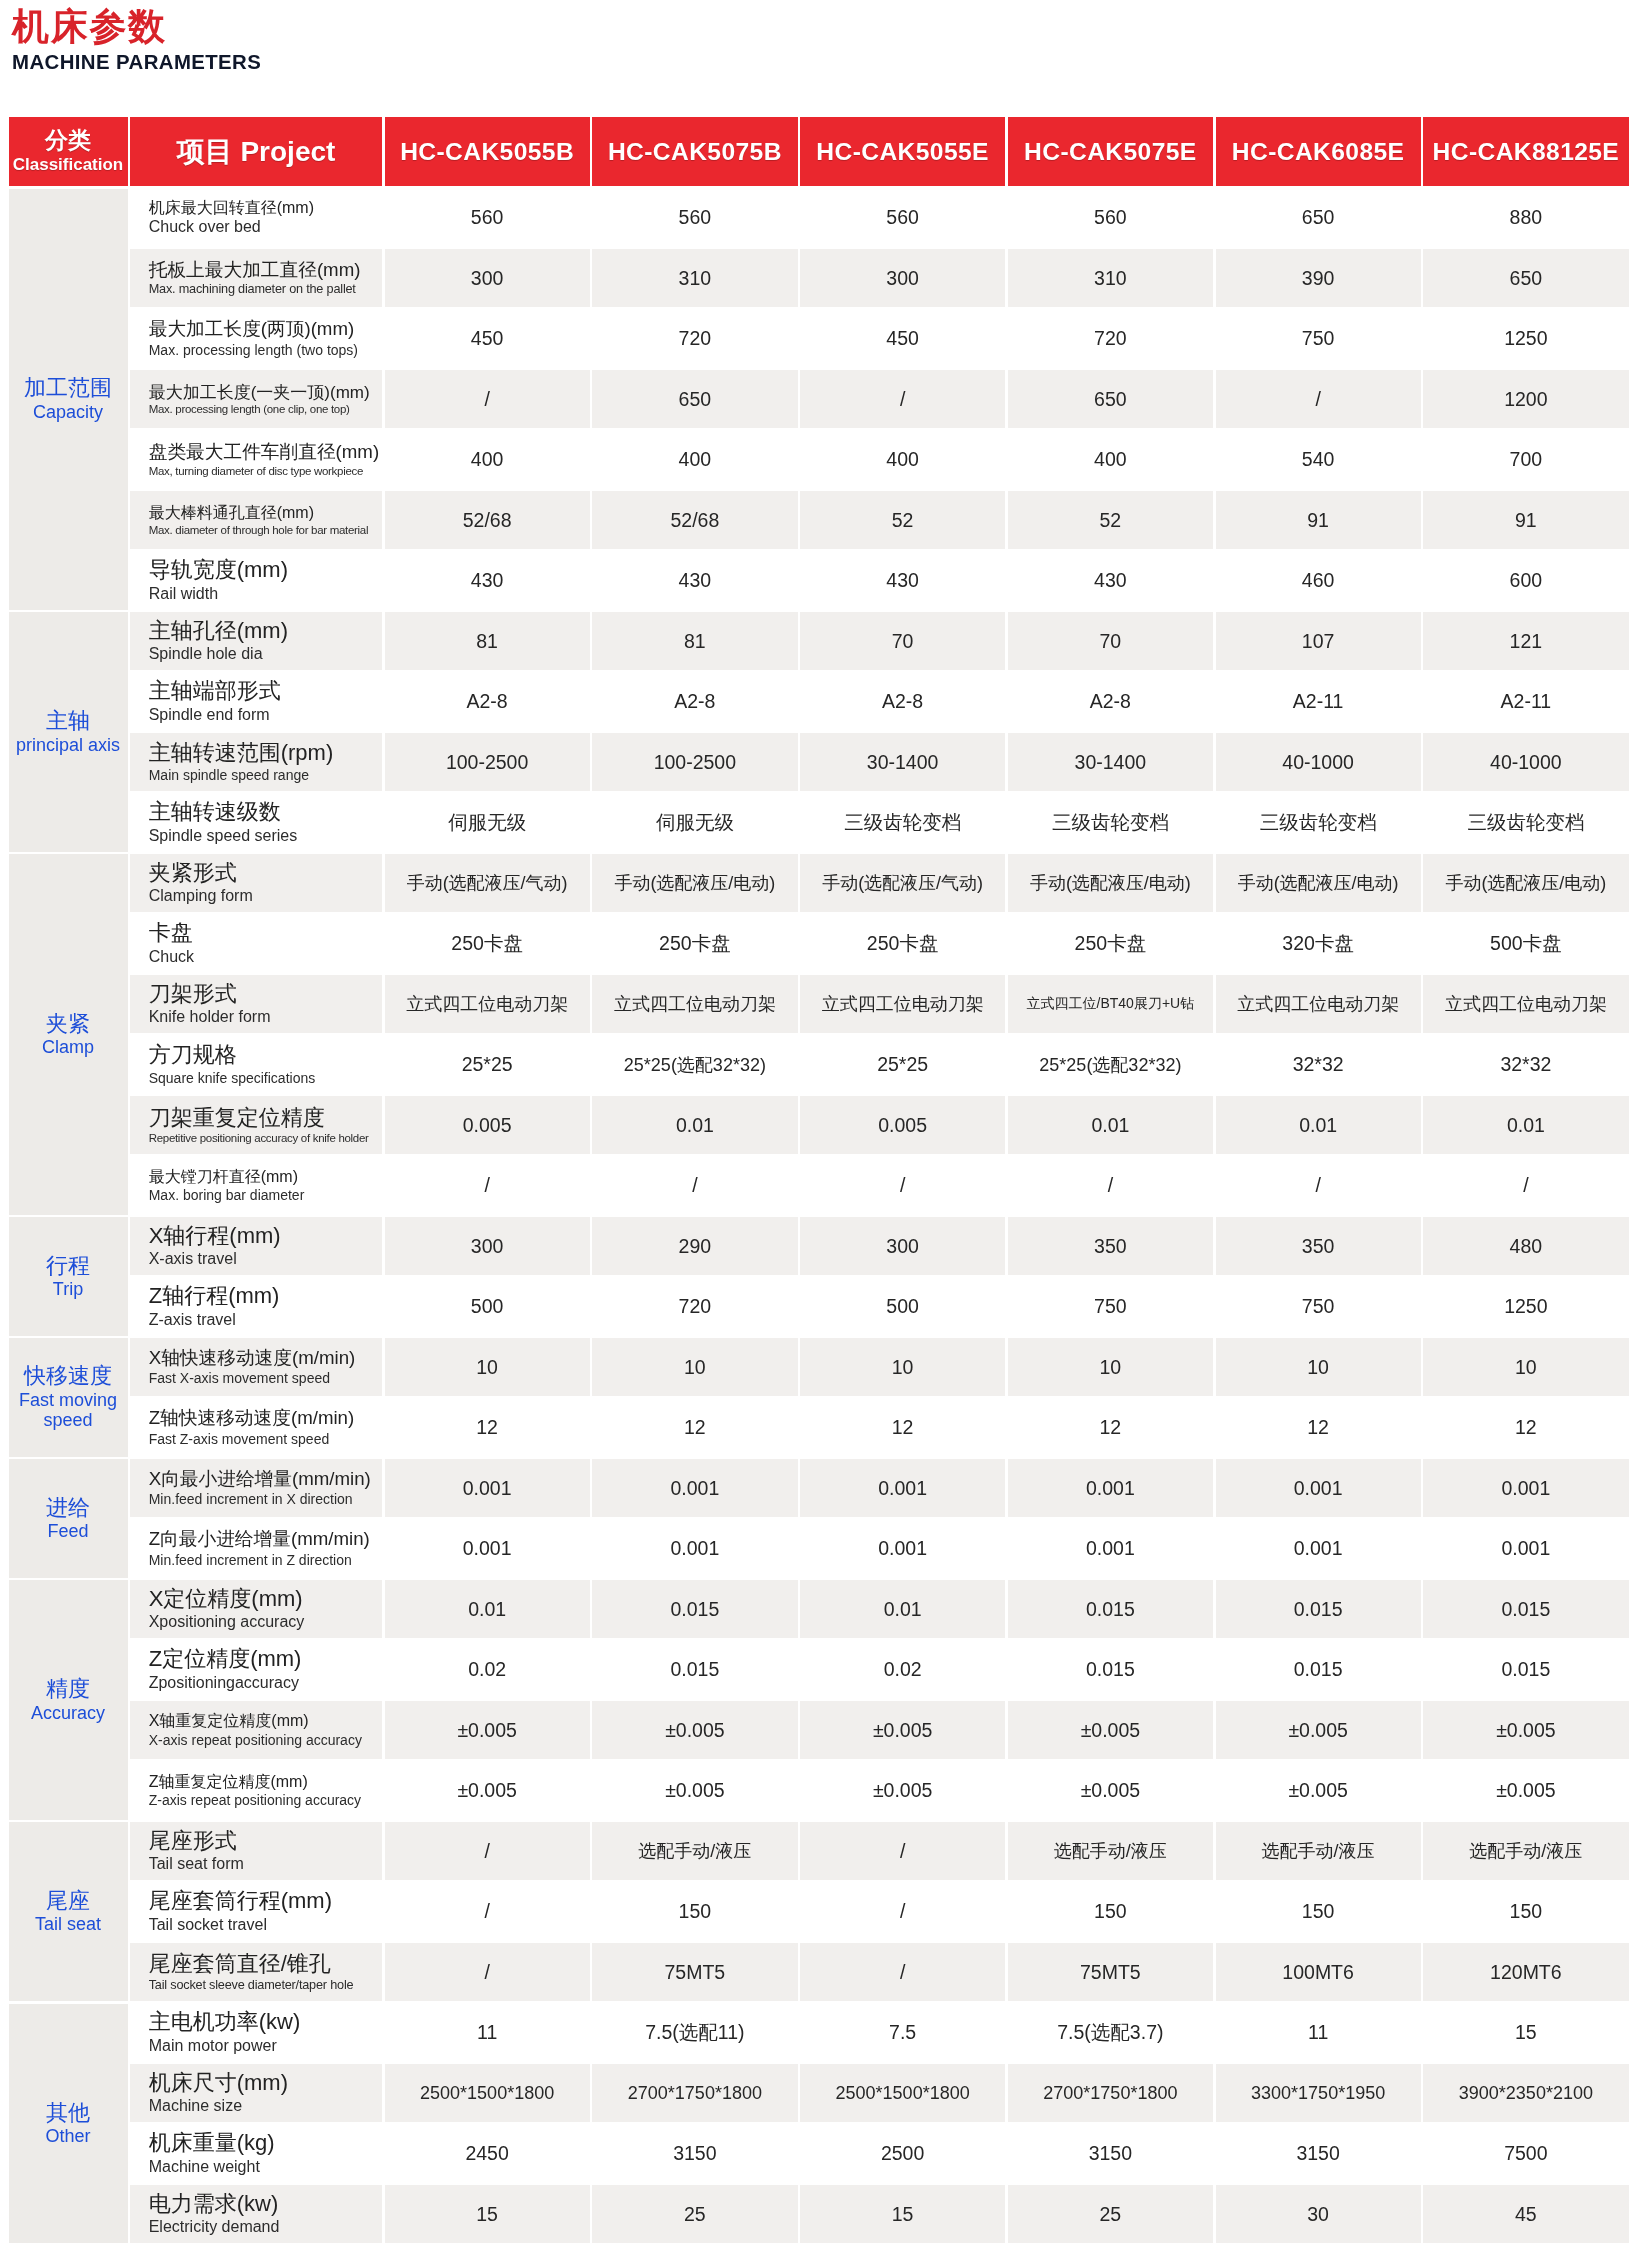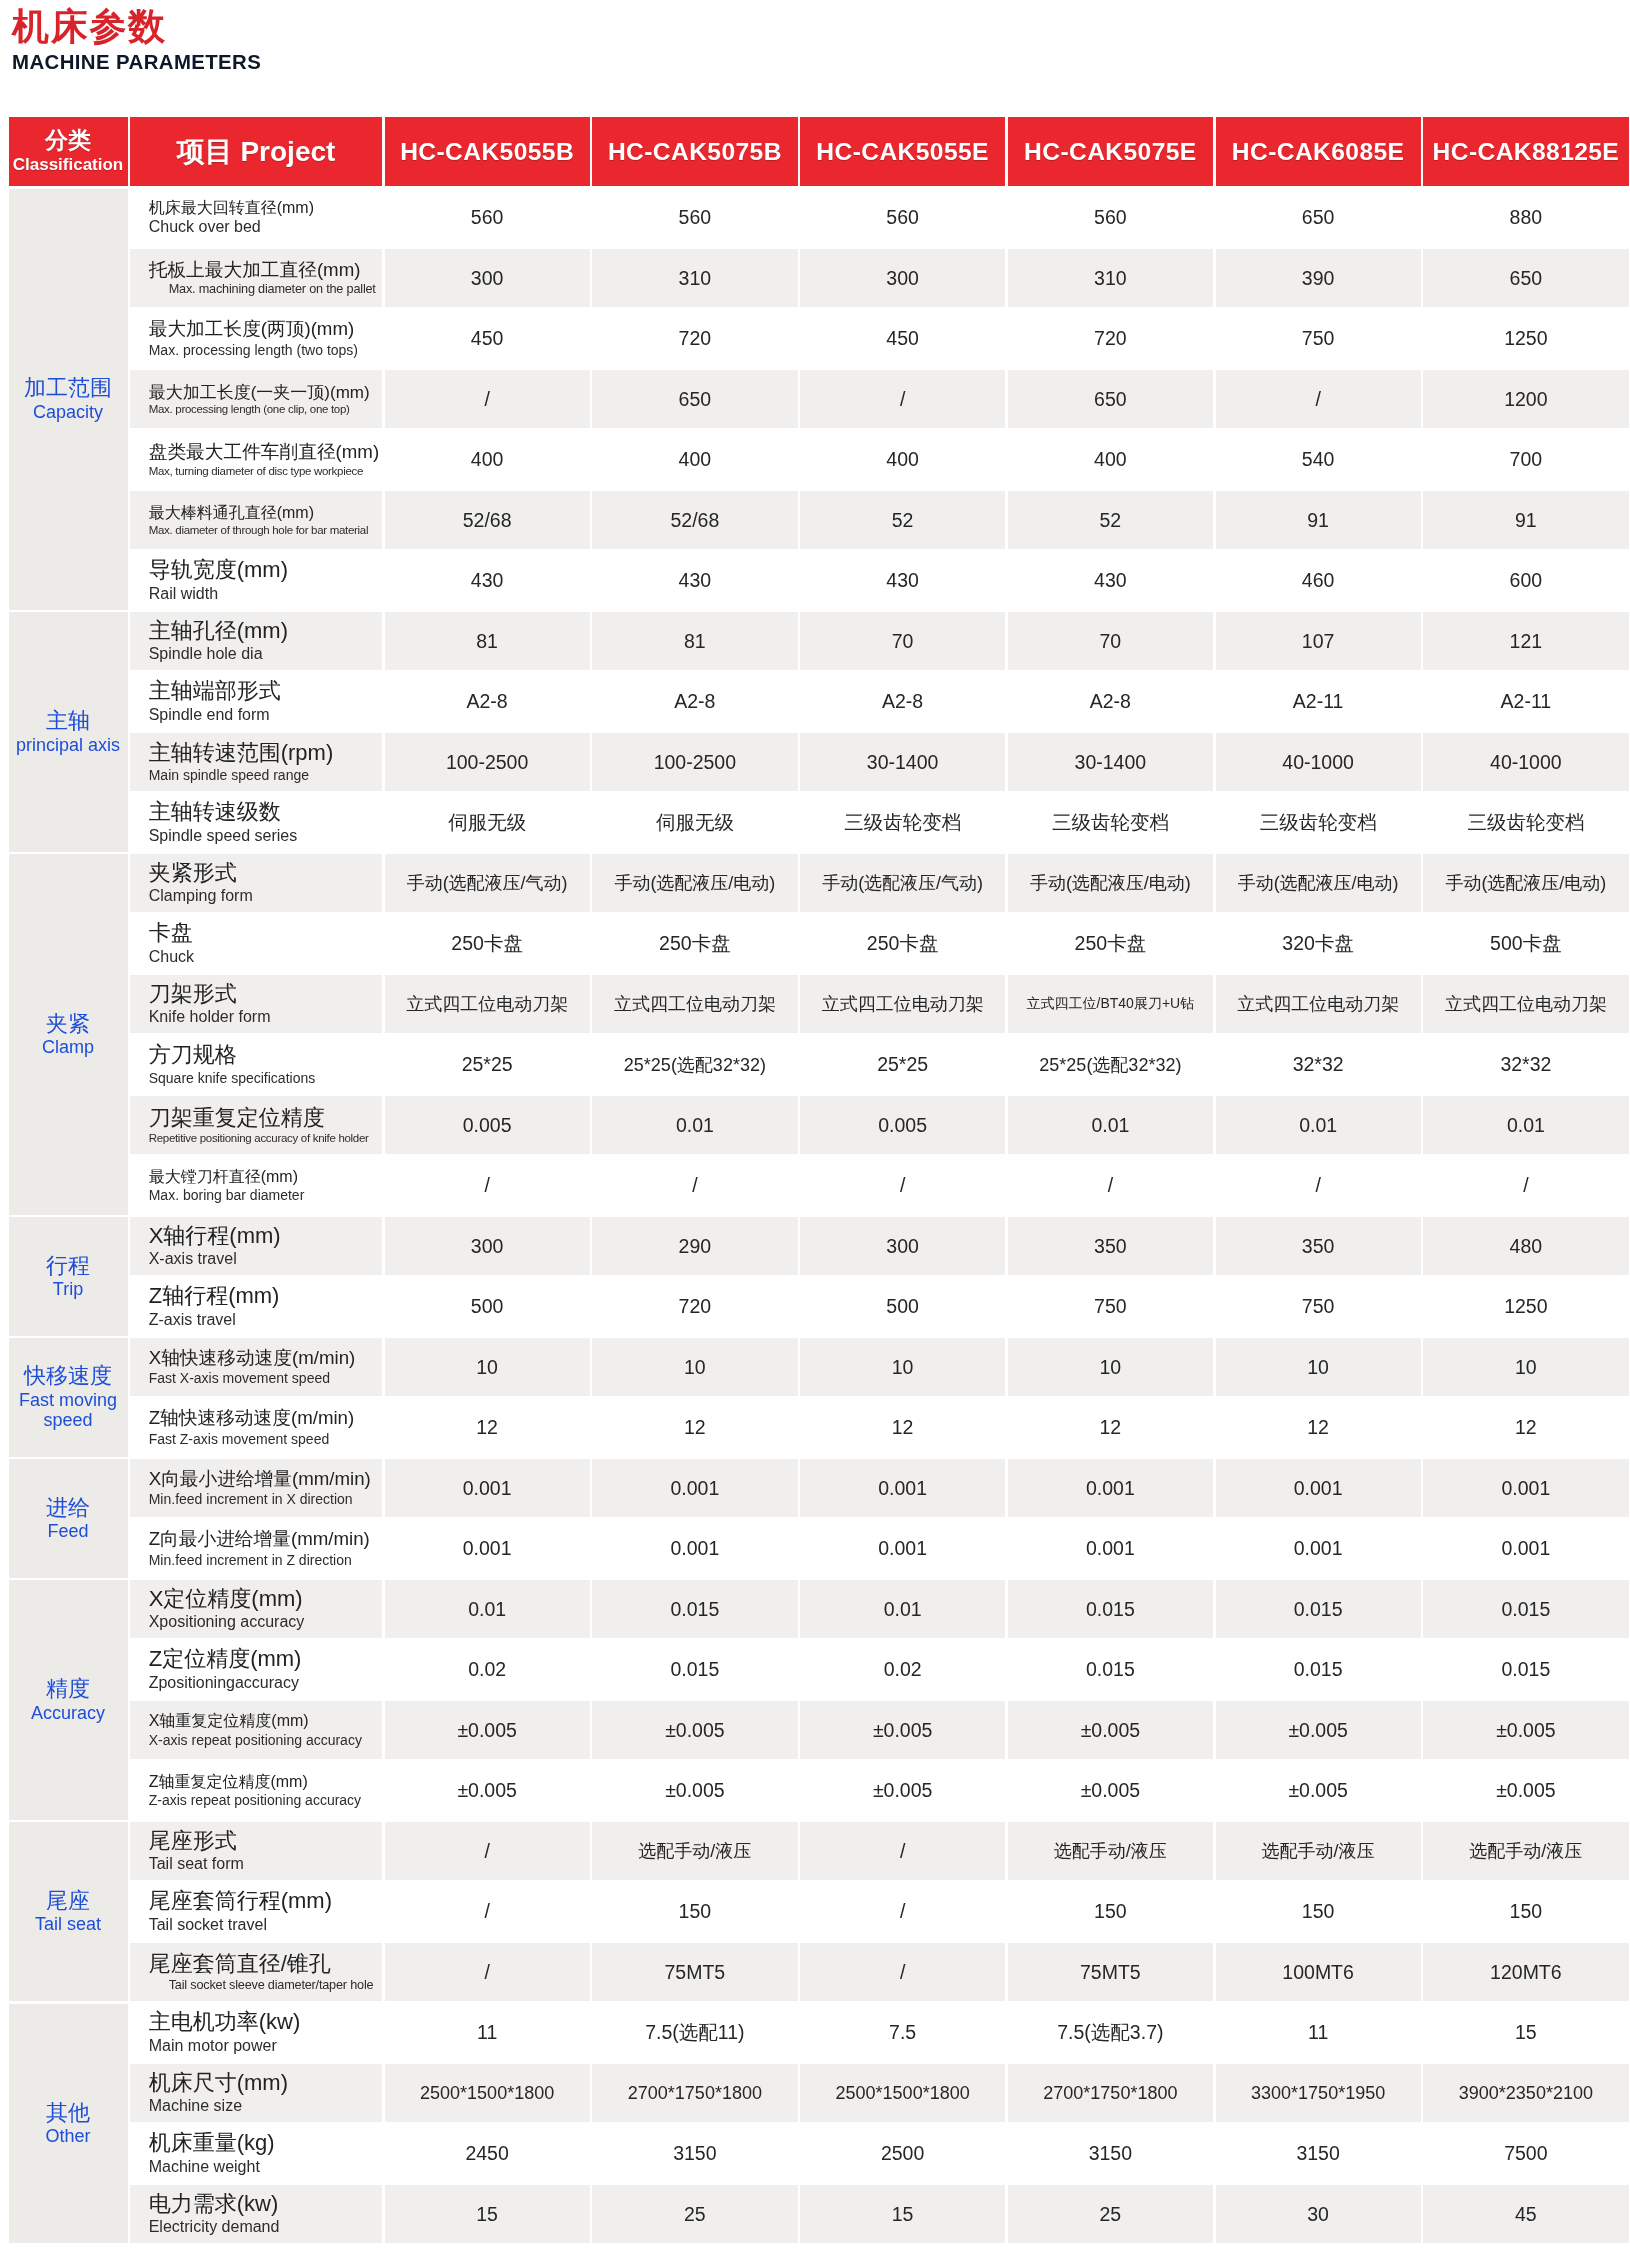"Max. machining diameter on the" .en-s { margin-left: 20px -> none }
